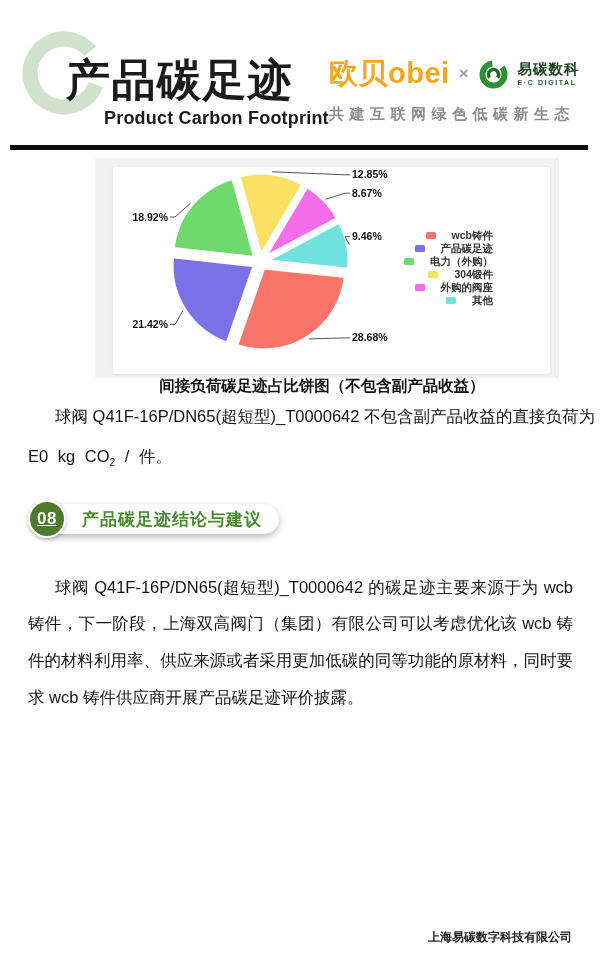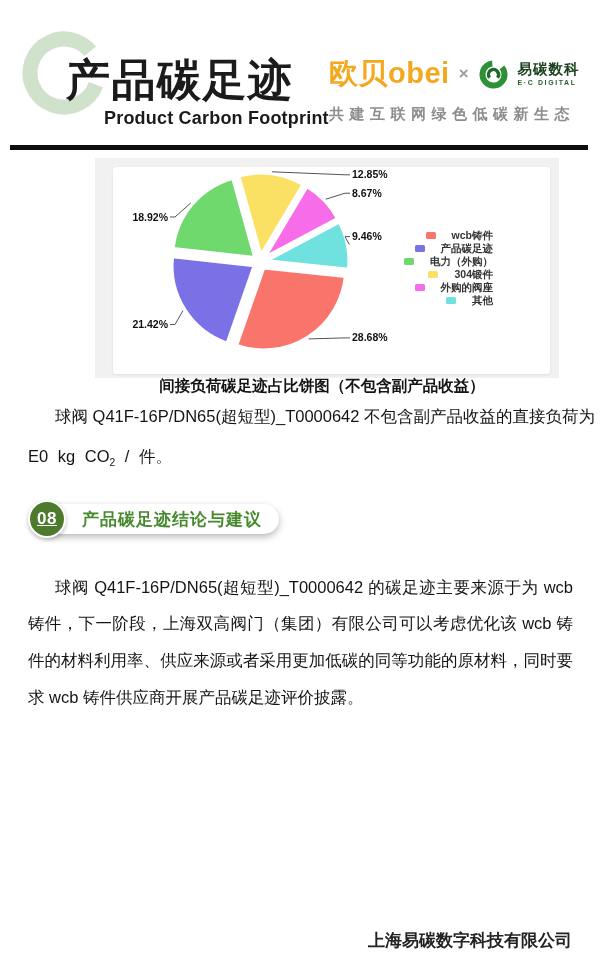"上海易碳数字科技有限公司" .footer { font-size: 17px -> 12px }
